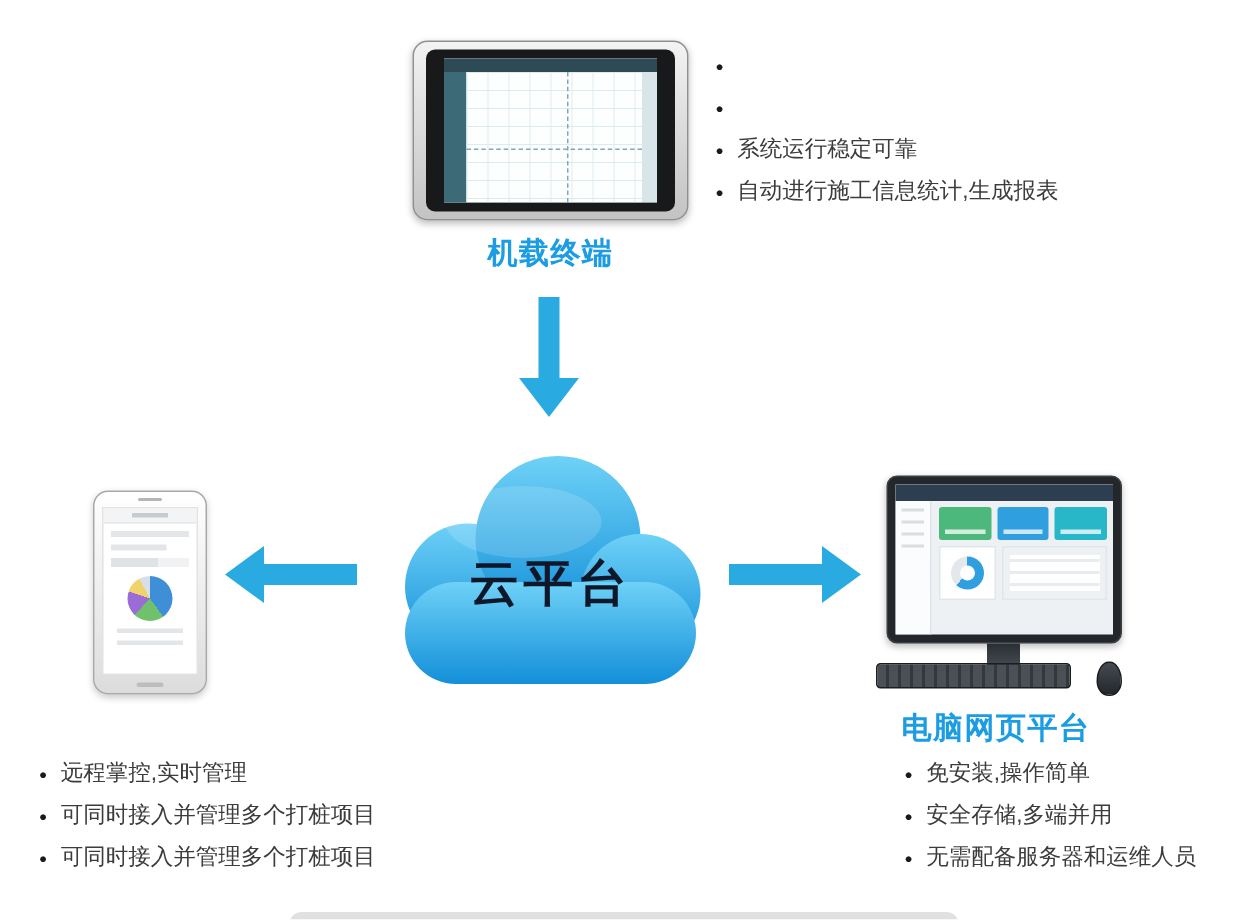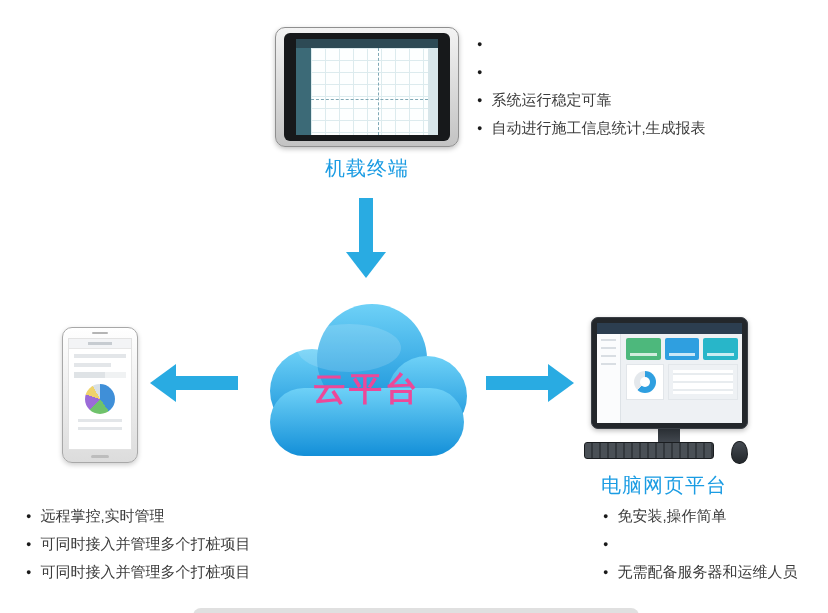"机载终端" .node-label { font-weight: normal -> bold }
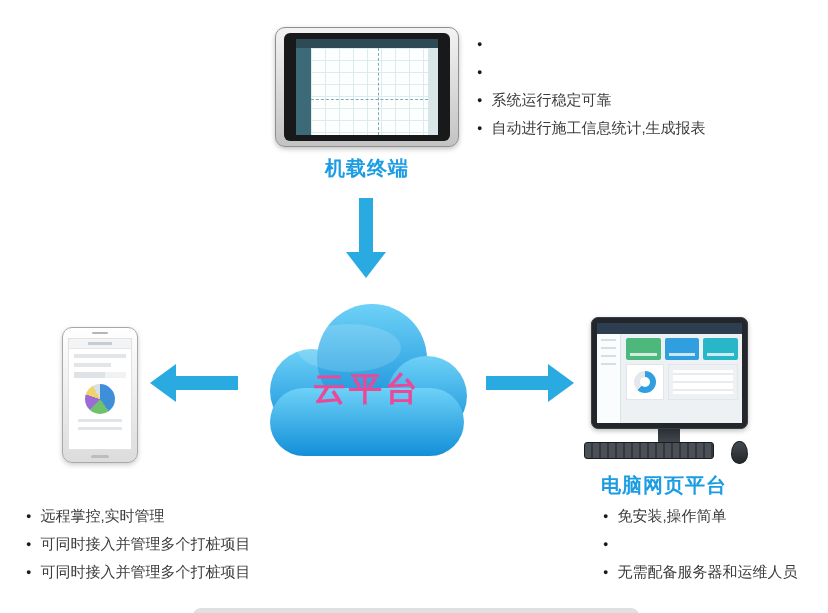"云平台" .cloud-label { color: #ec4899 -> #0f172a }
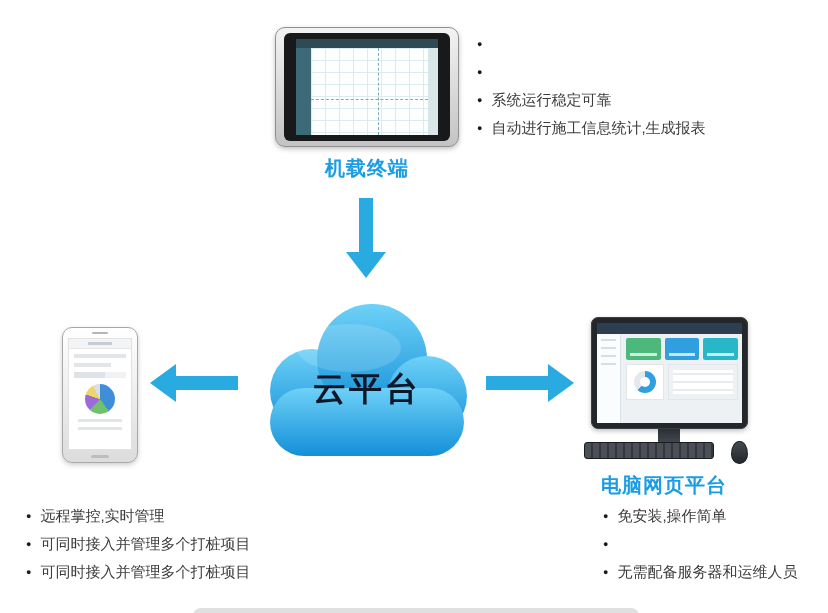"安全存储,多端并用" span { html: none -> <span>安全存储,多端并用</span> }
